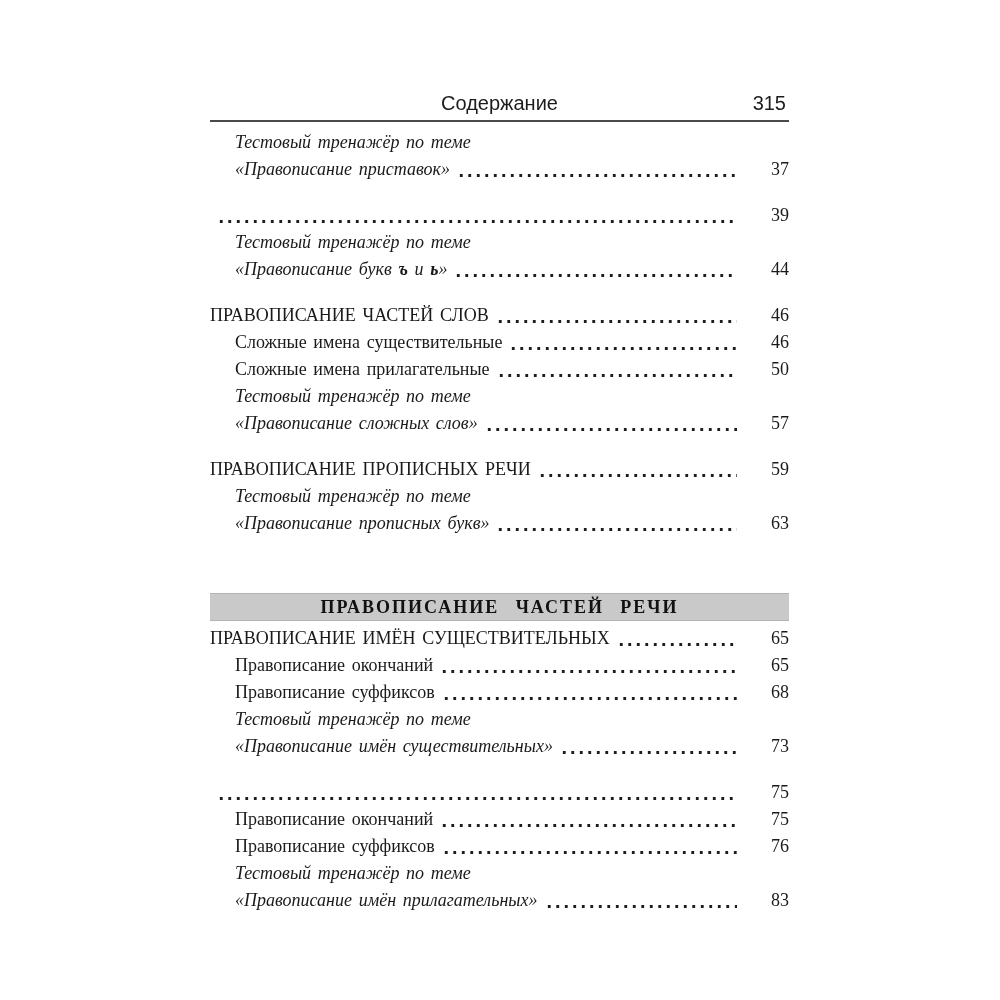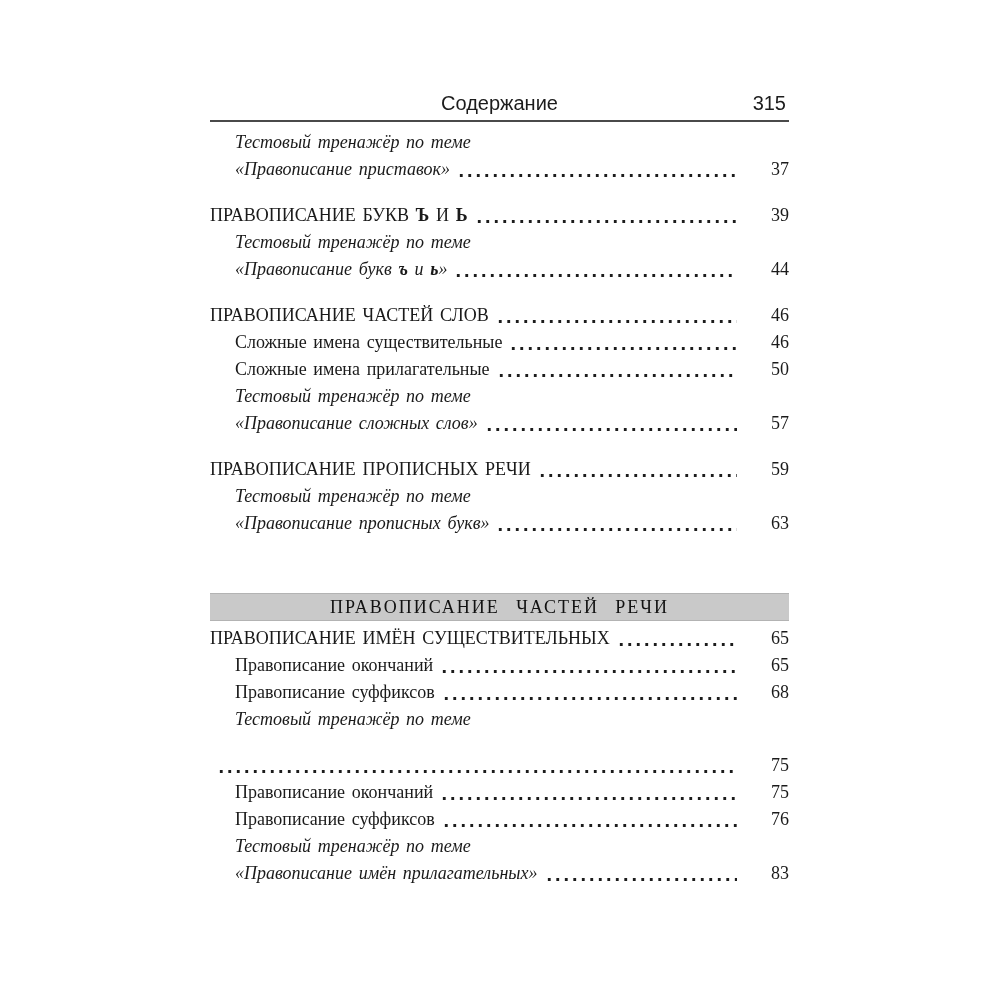"ПРАВОПИСАНИЕ БУКВ Ъ И Ь" span.t { html: <span><span>ПРАВОПИСАНИЕ БУКВ </span><span>Ъ</span><span> И </span><span>Ь</span></span> -> none }
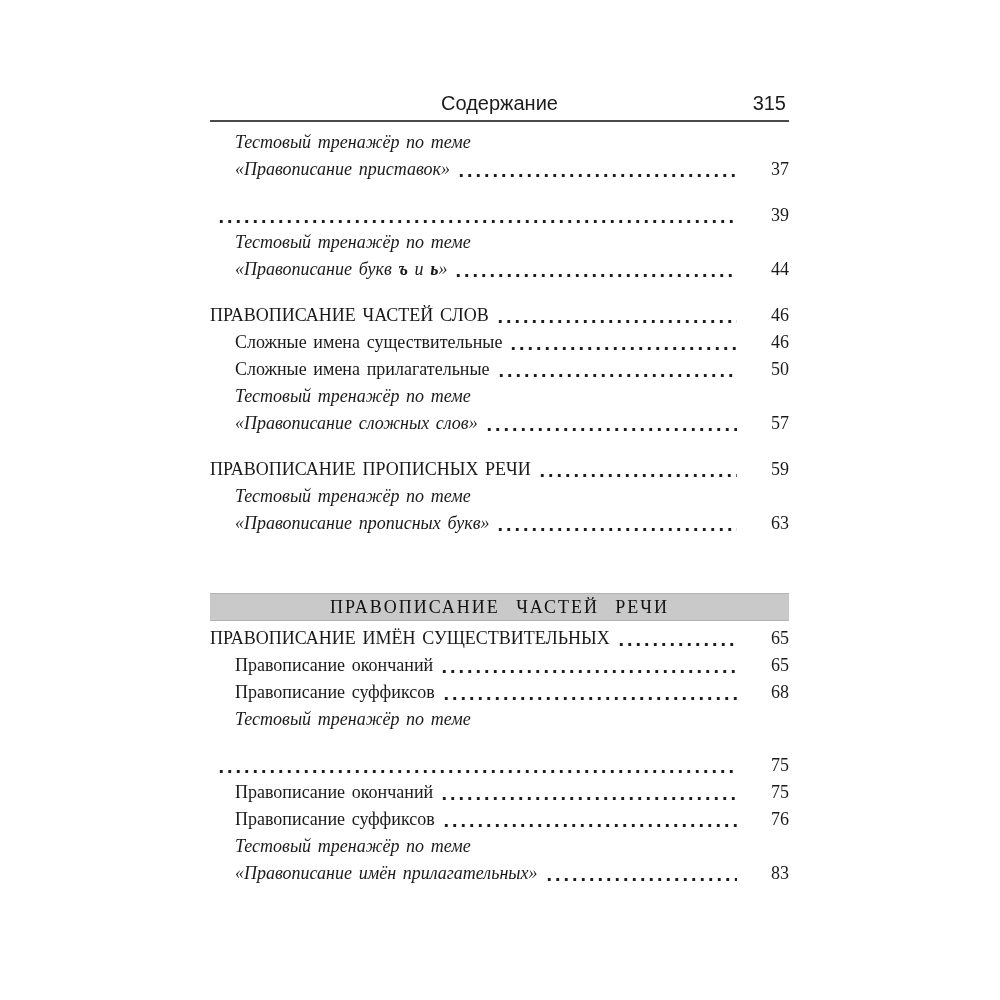"ПРАВОПИСАНИЕ ЧАСТЕЙ РЕЧИ" .bar { font-weight: normal -> bold }
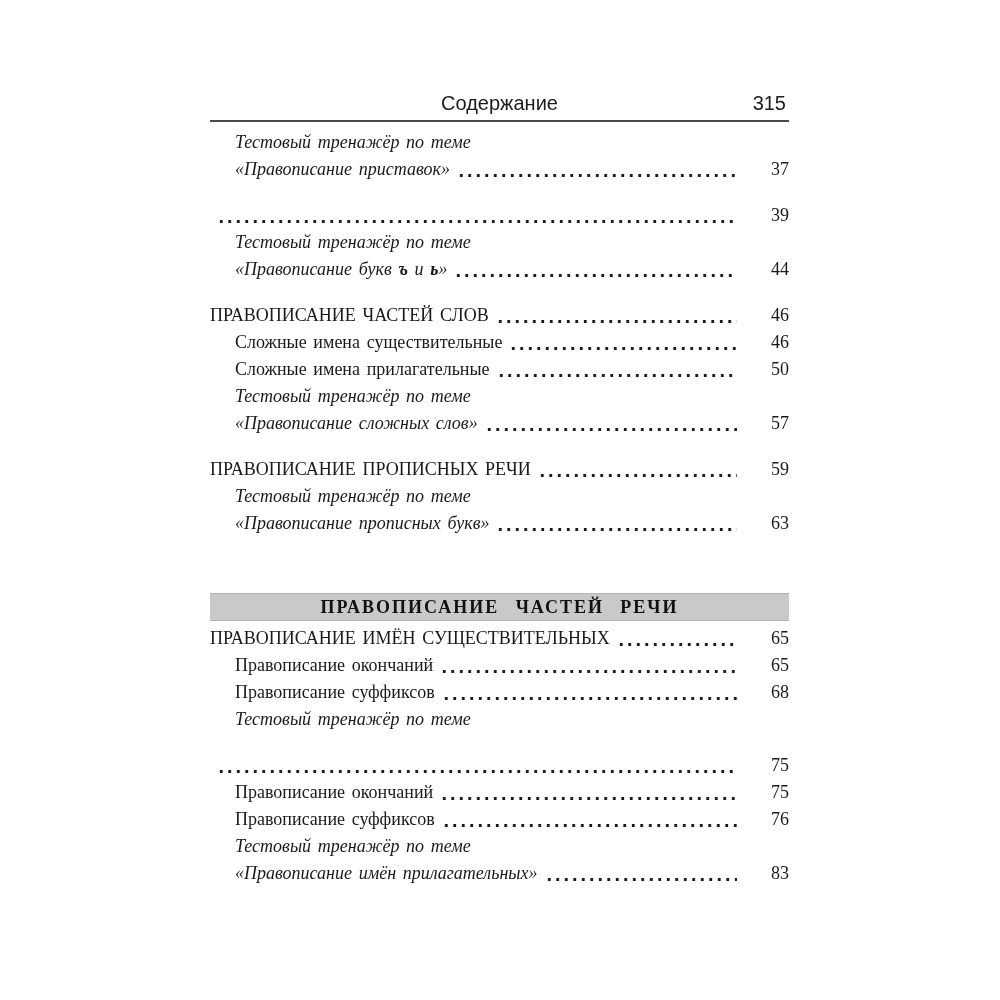"«Правописание имён существительных»" div.row { html: none -> <div> <span>«Правописание имён существительных»</span> <span></span> <span>73</span> </div> }
